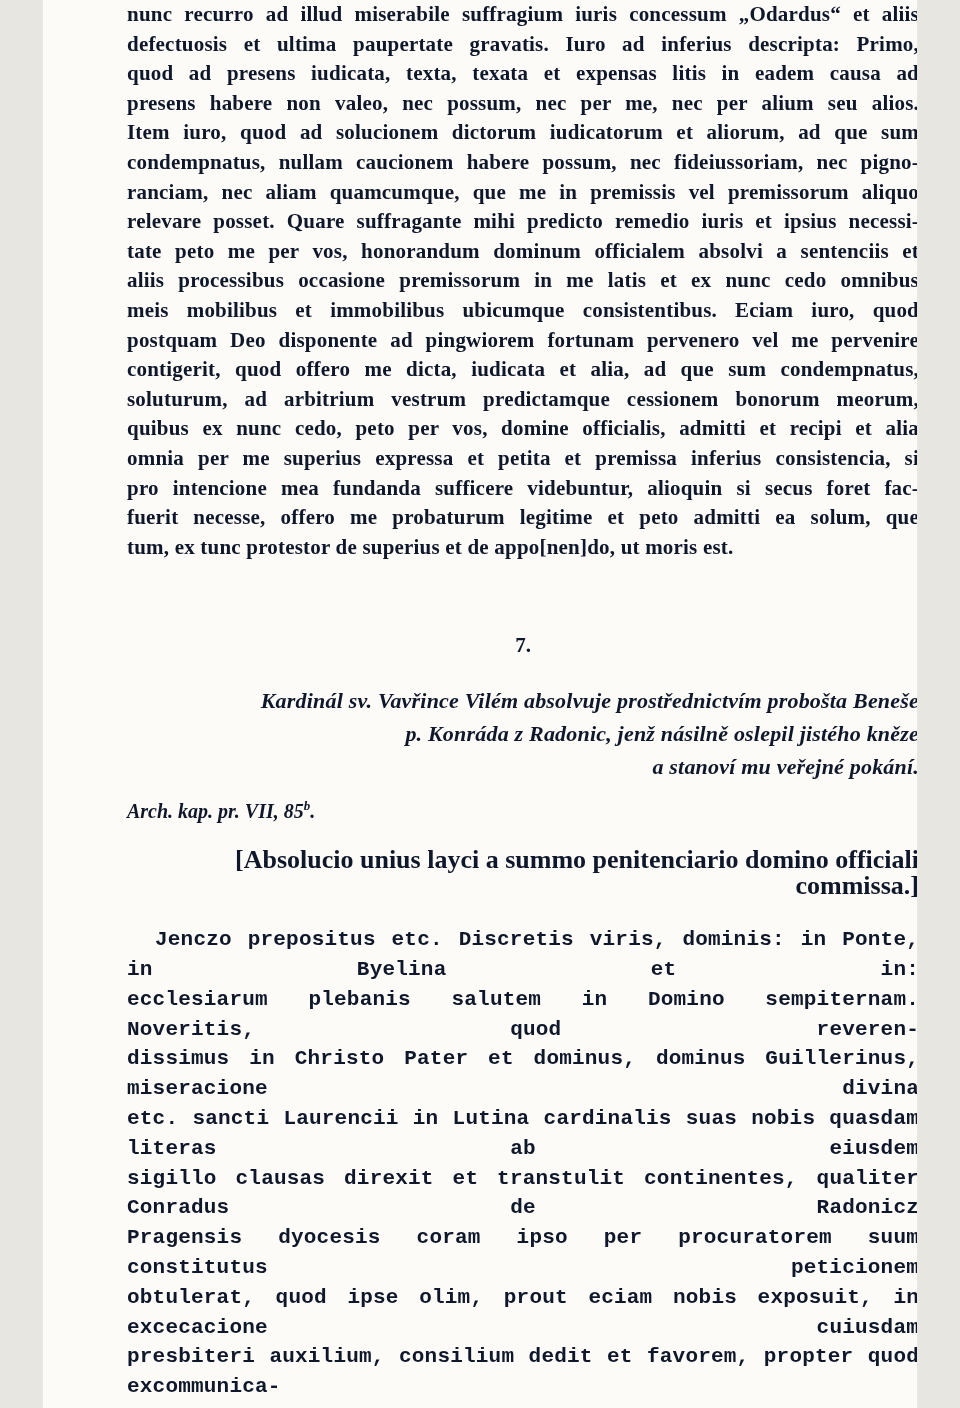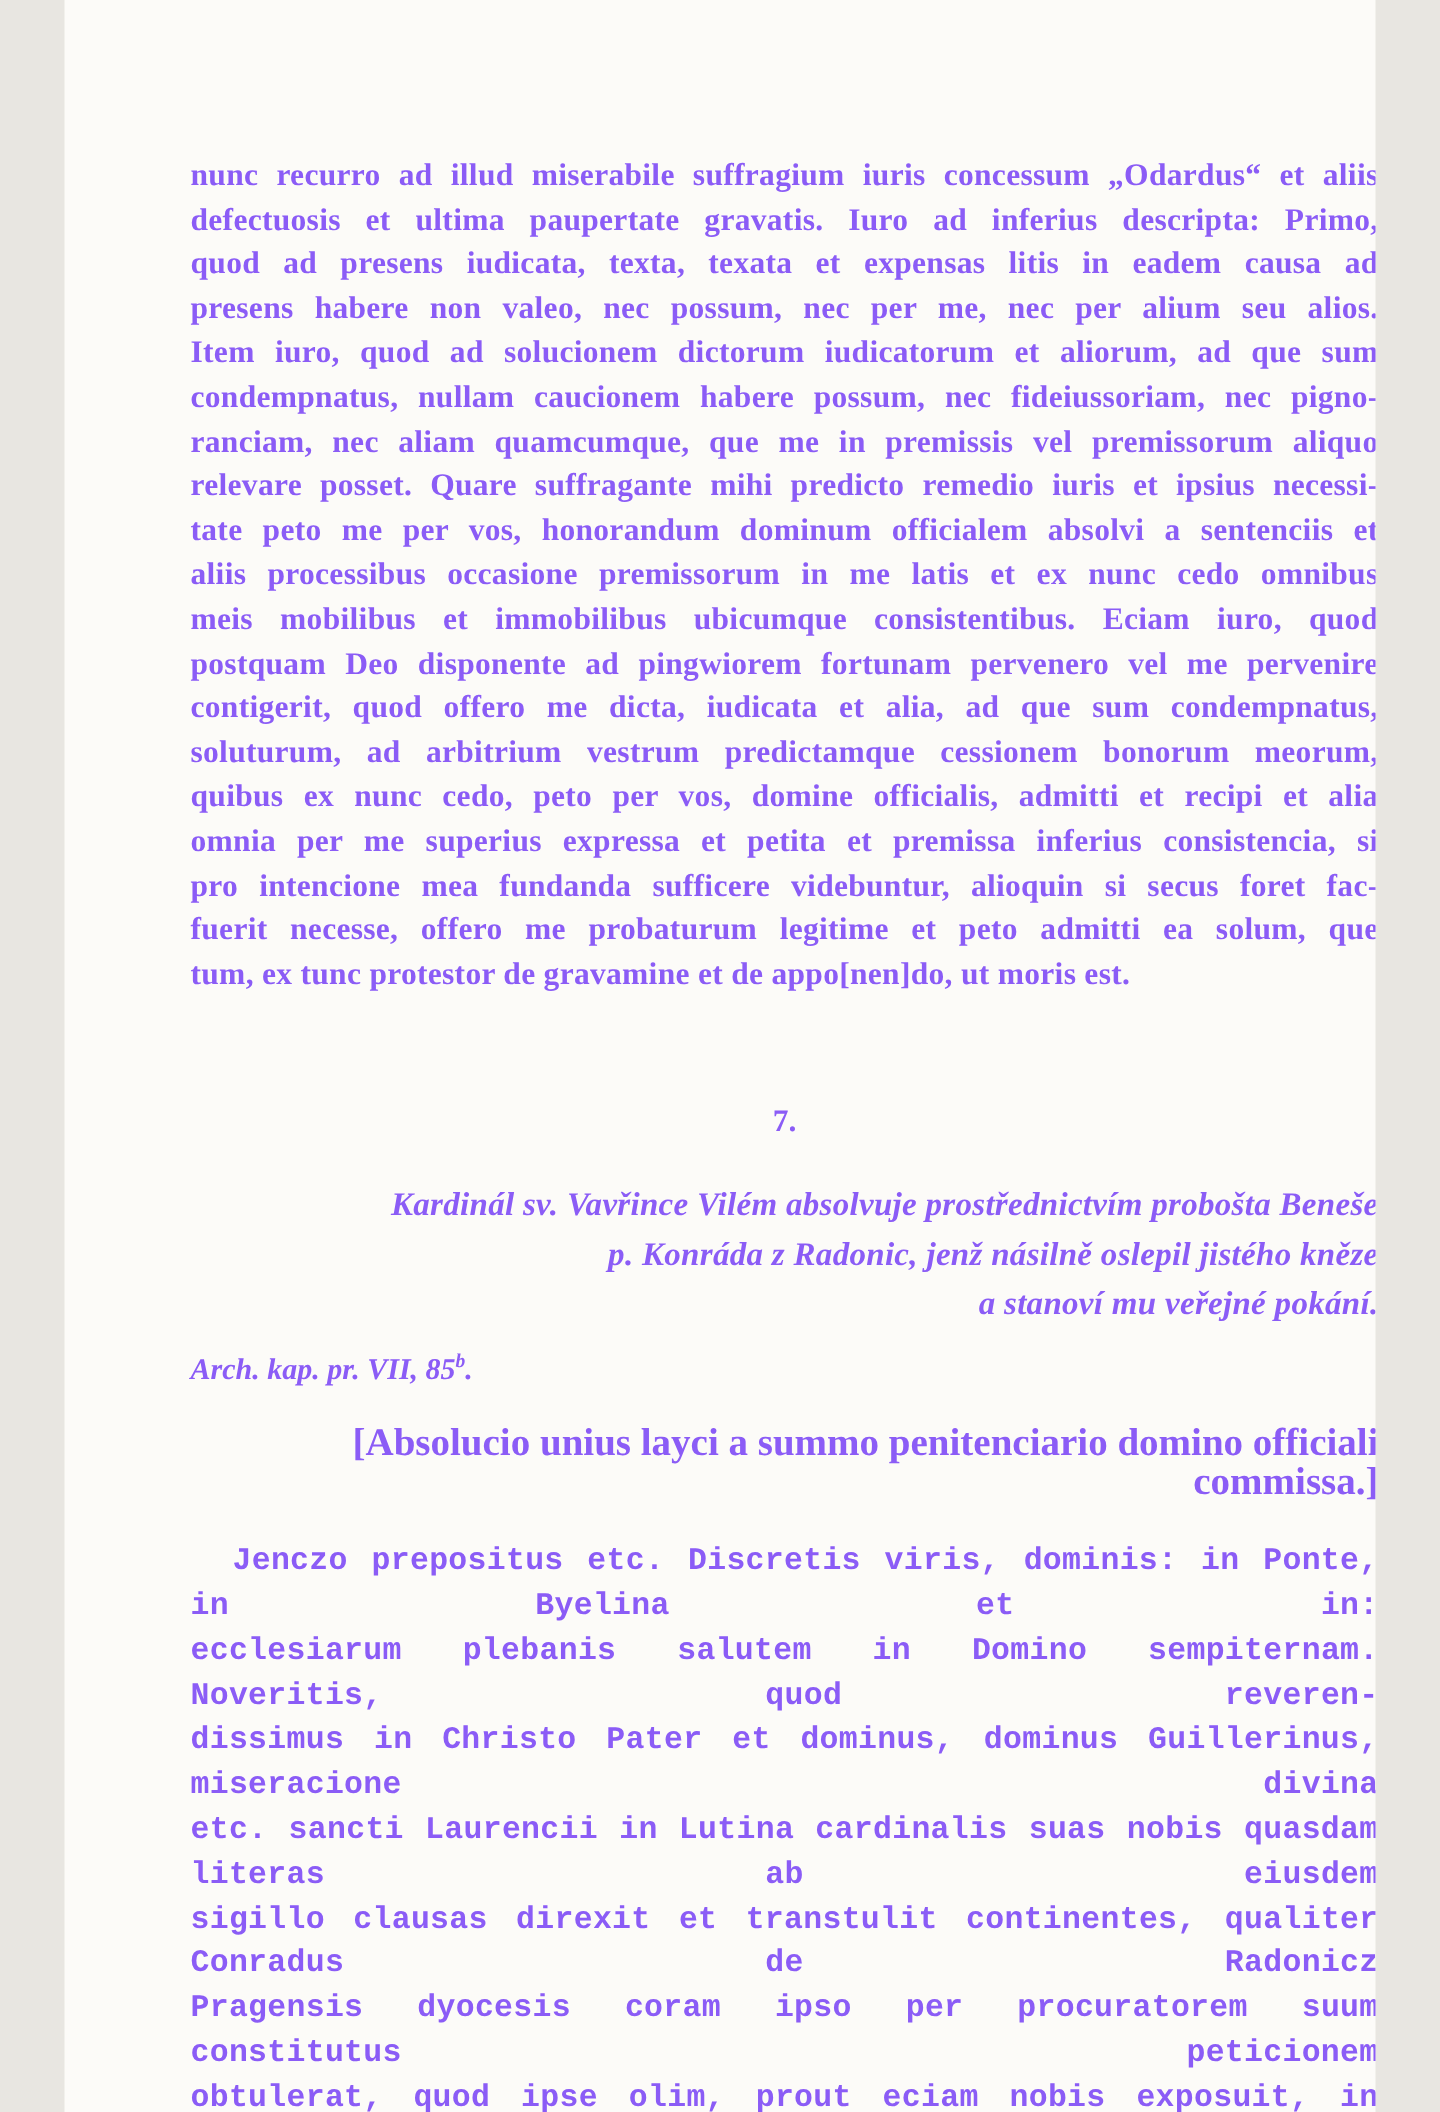"nunc recurro ad illud miserabile" .page { color: #8b5cf6 -> #0f172a; padding-top: 102px -> none }
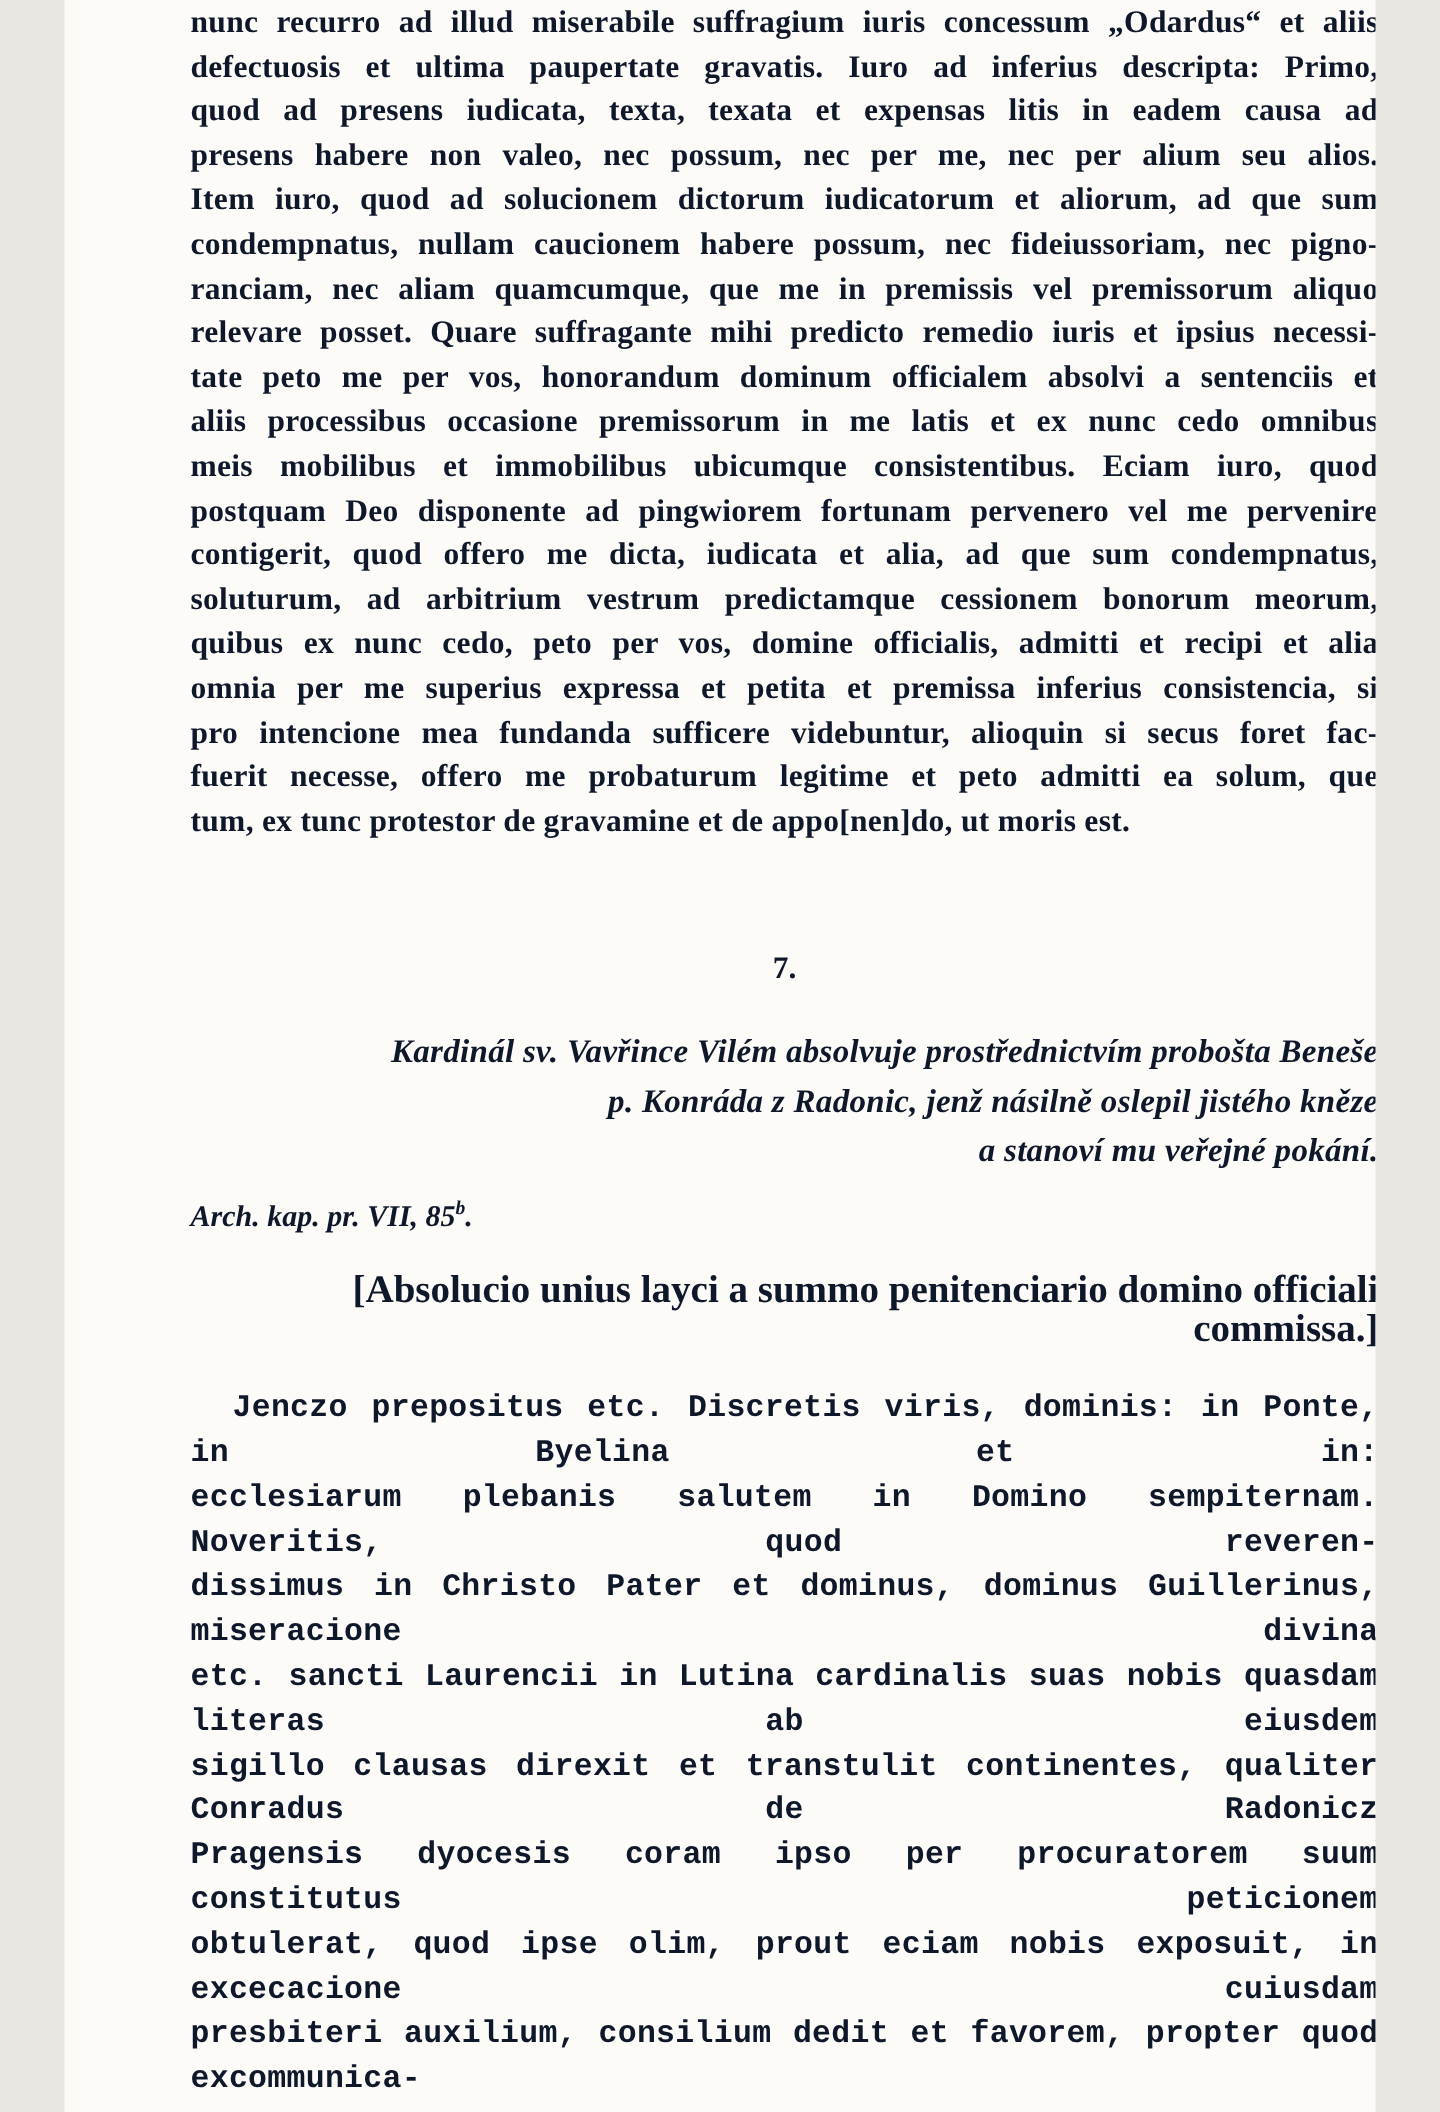"tum, ex tunc protestor de" div.line { text: gravamine -> superius }
